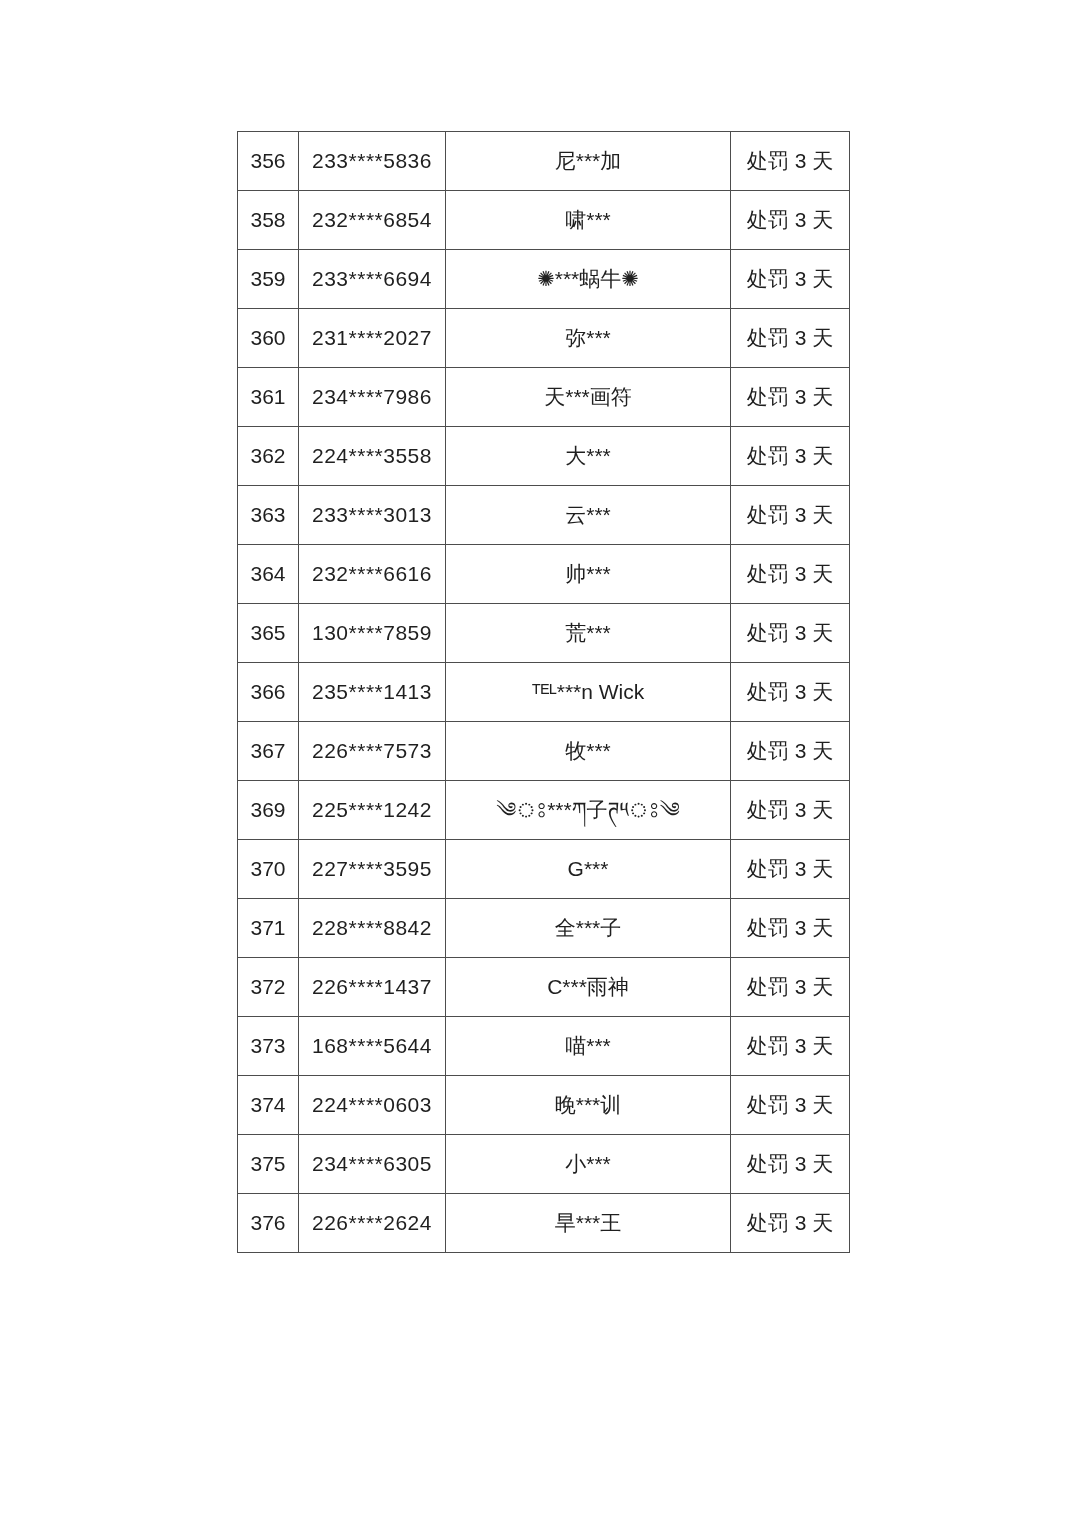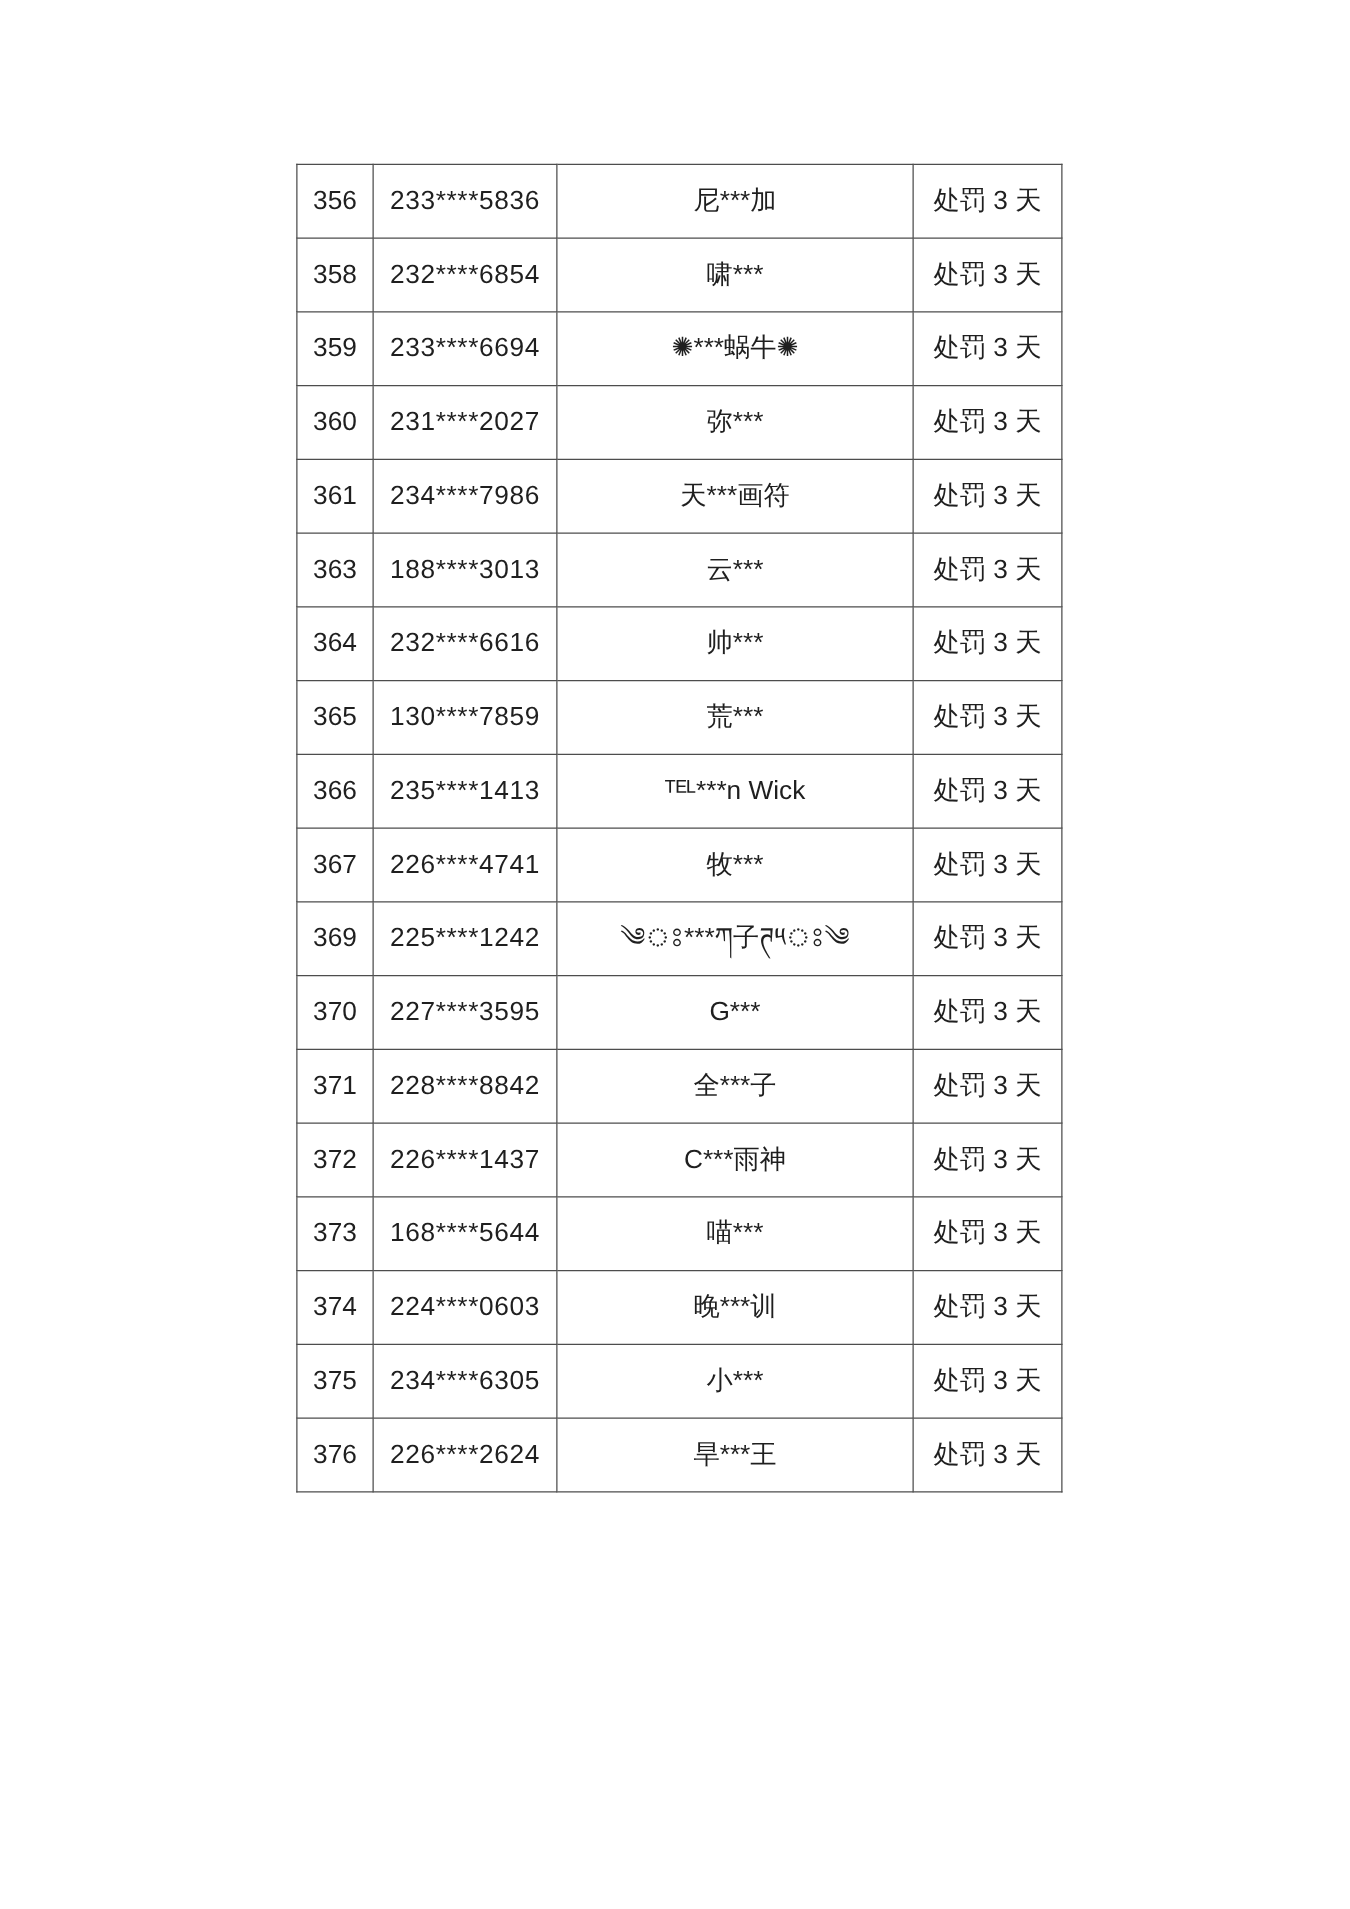"362" tr { html: none -> <tr> <td>362</td> <td>224****3558</td> <td>大***</td> <td>处罚 3 天</td> </tr> }
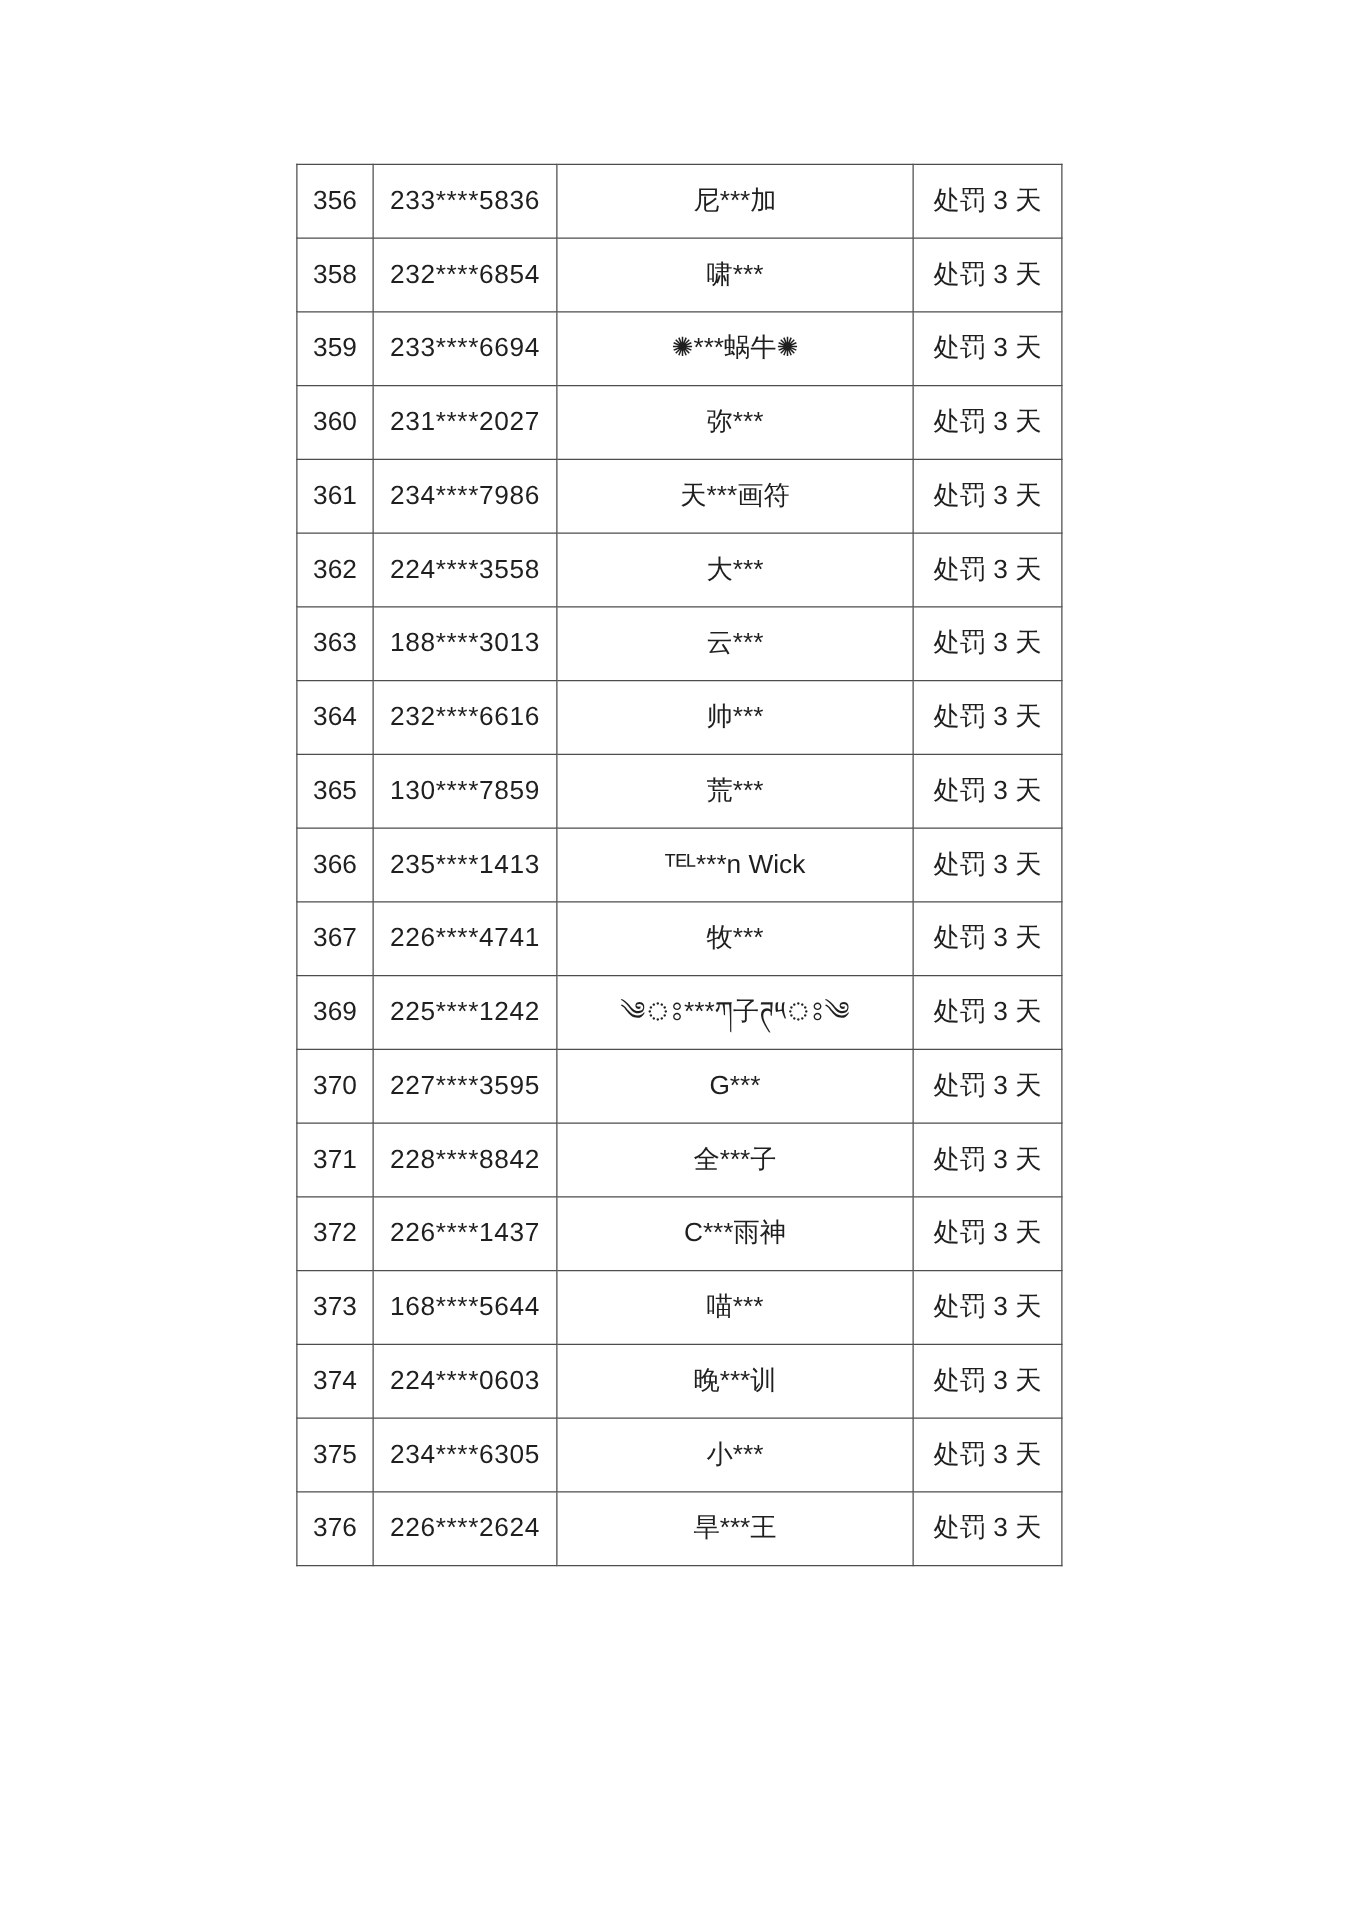"188****3013" td.c-account { text: 188 -> 233 }
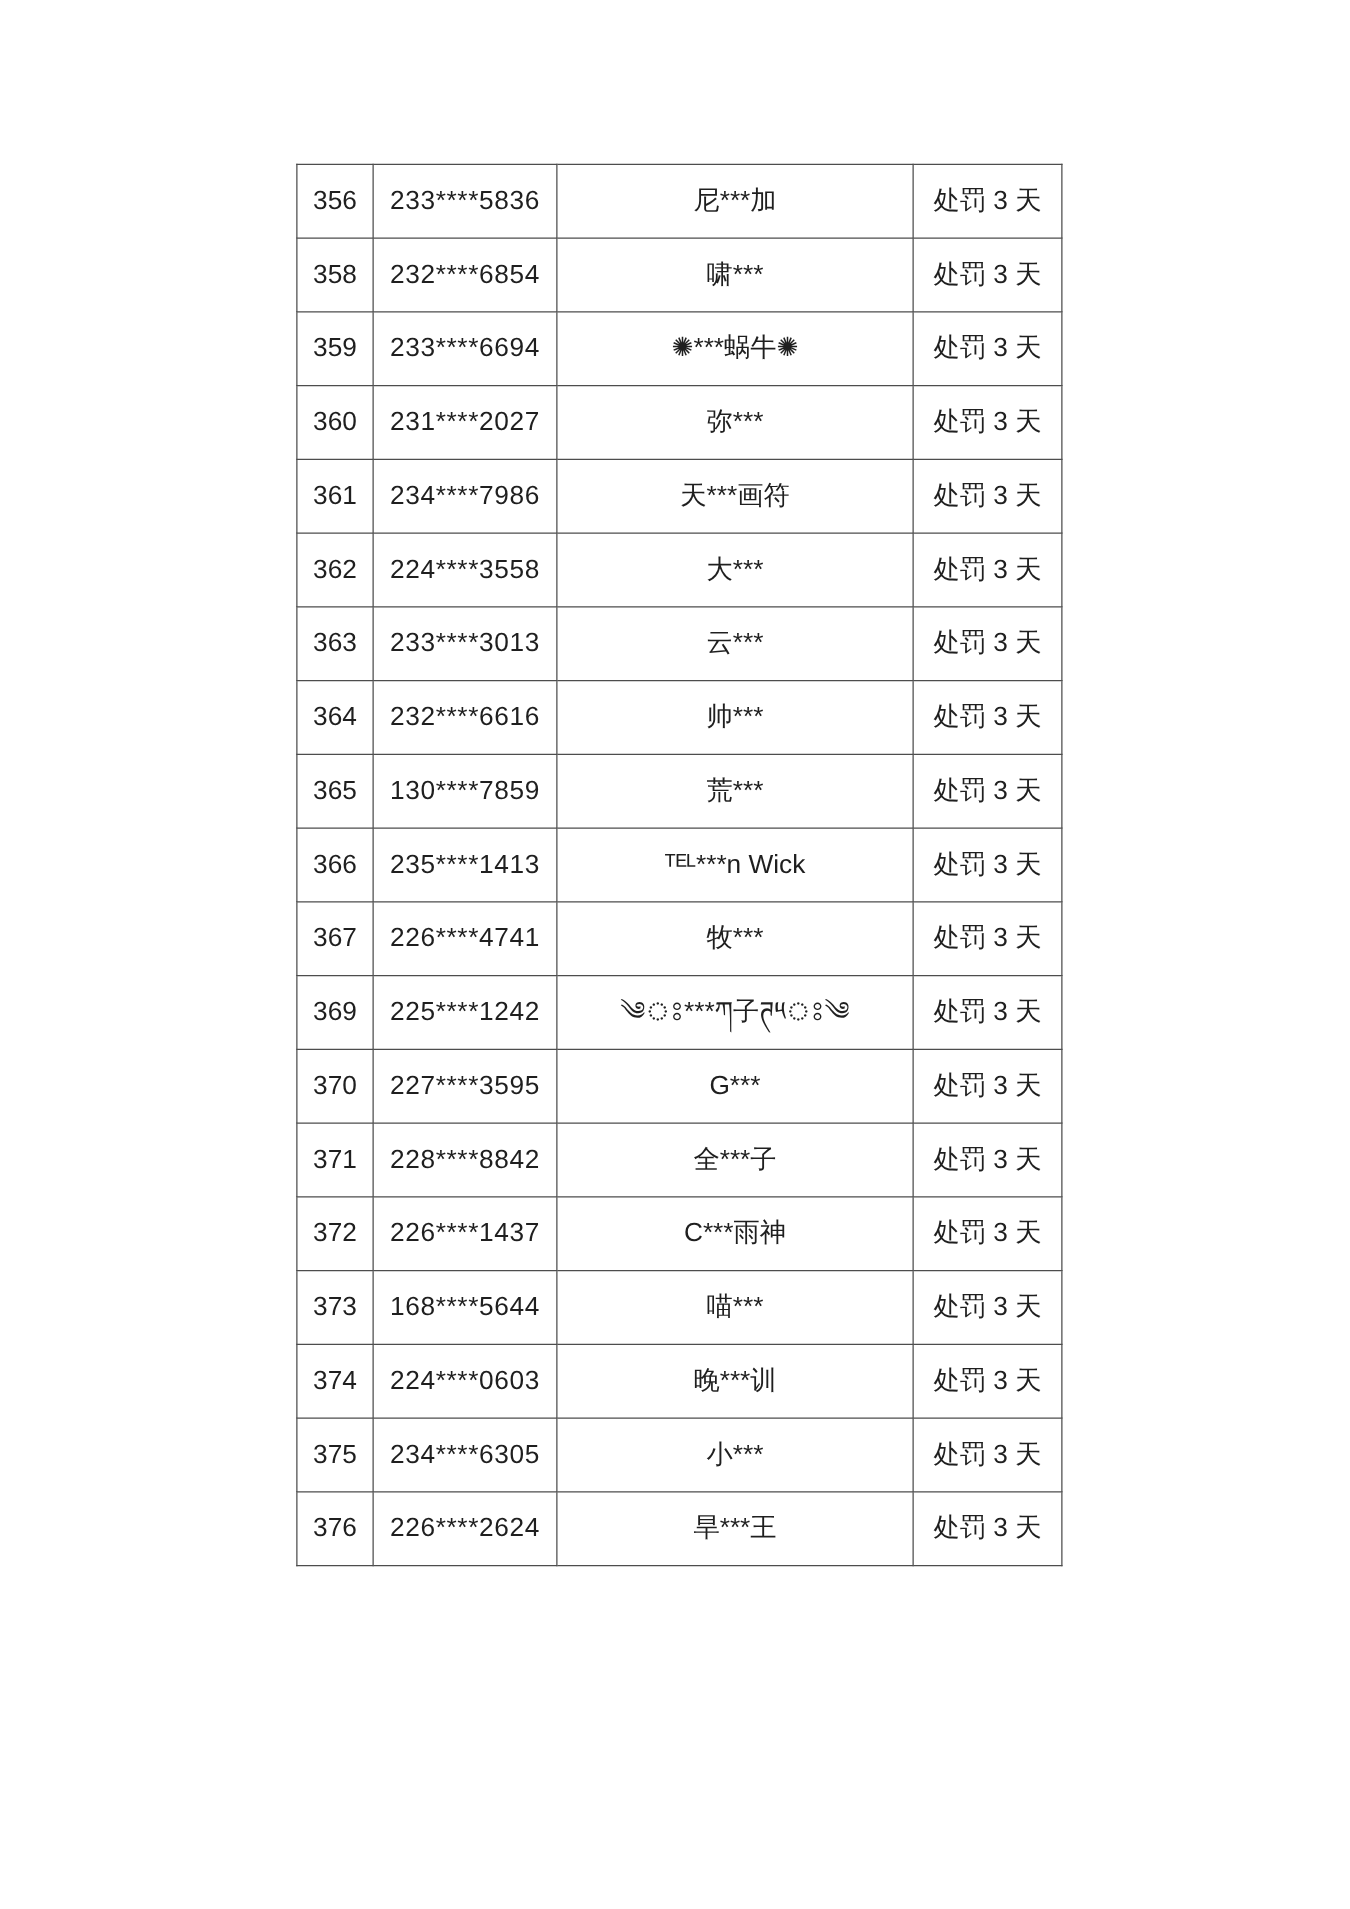"226****4741" td.c-account { text: 4741 -> 7573 }
